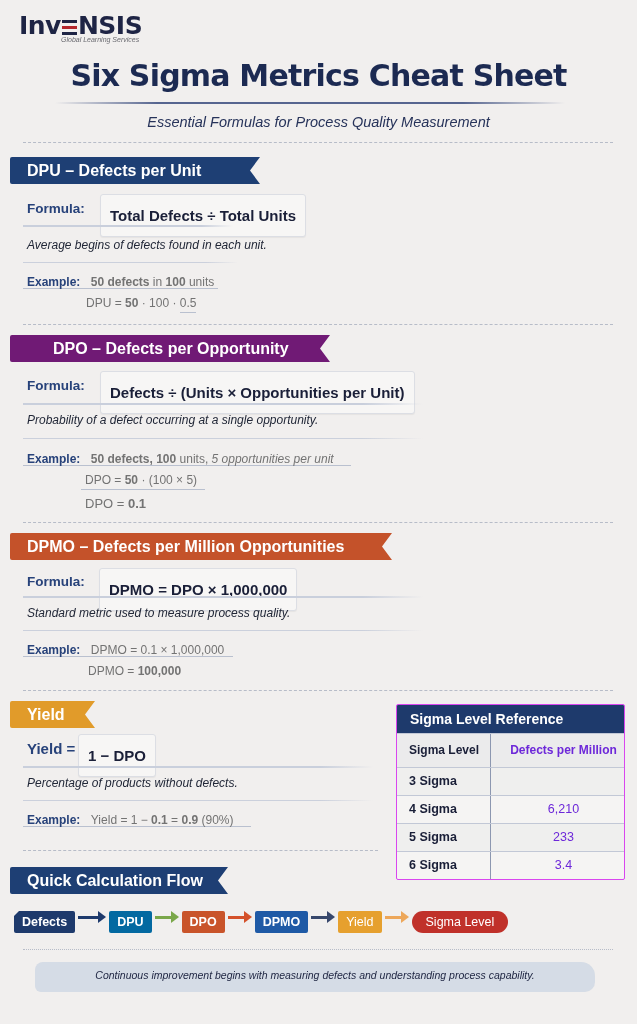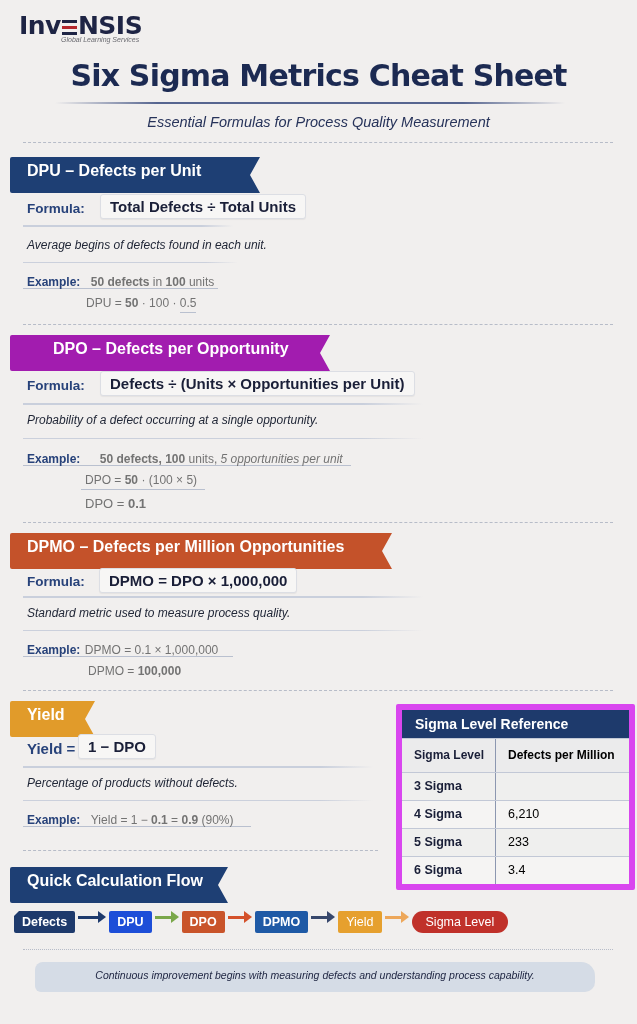"DPU – Defects per Unit" .banner { height: 36px -> 27px }
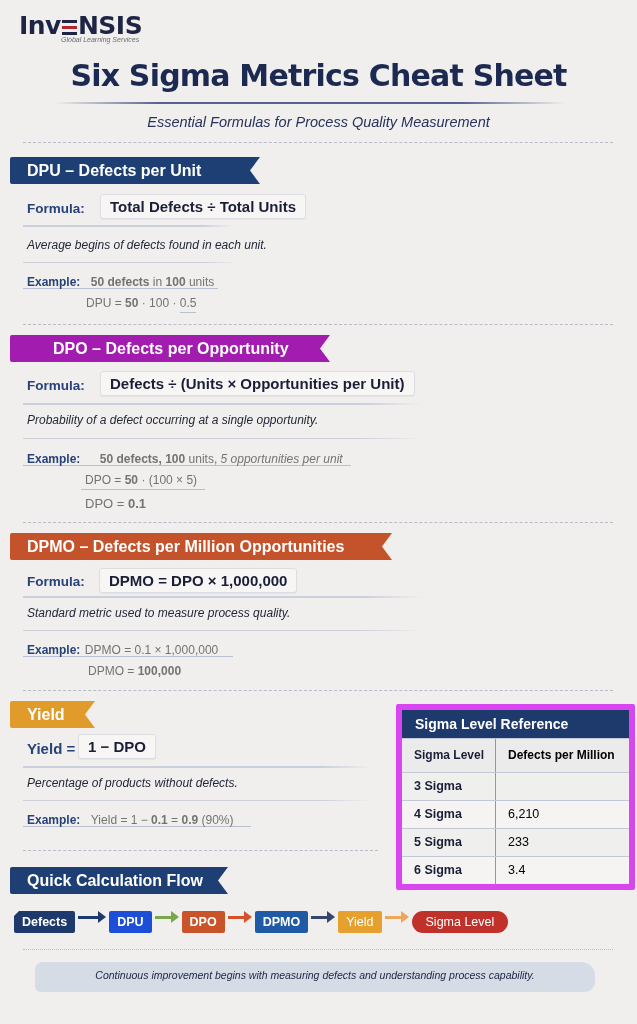"Total Defects ÷ Total Units" .fbox { padding: 3px 9px -> 12px 9px }
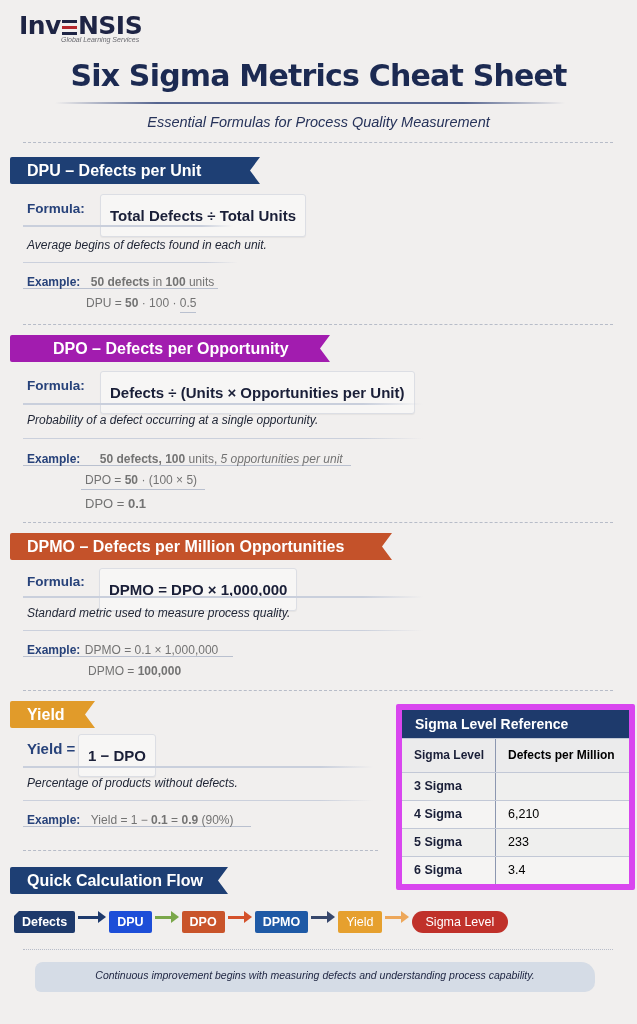"DPO – Defects per Opportunity" .b-green { background: #a21caf -> #701a75 }
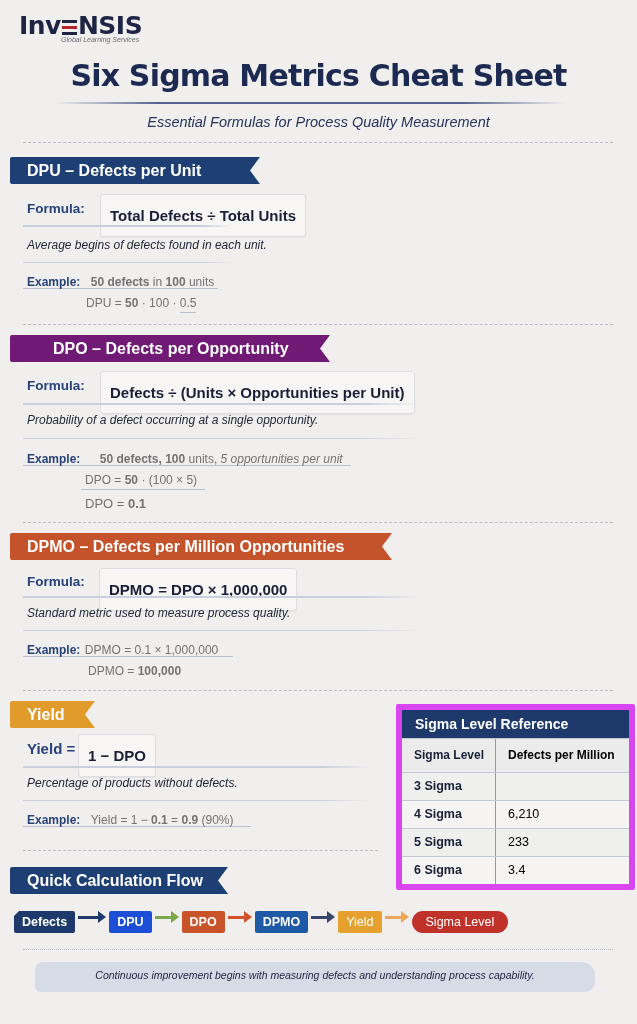"50 defects, 100 units, 5" span.ex { margin-left: 15px -> 6px }
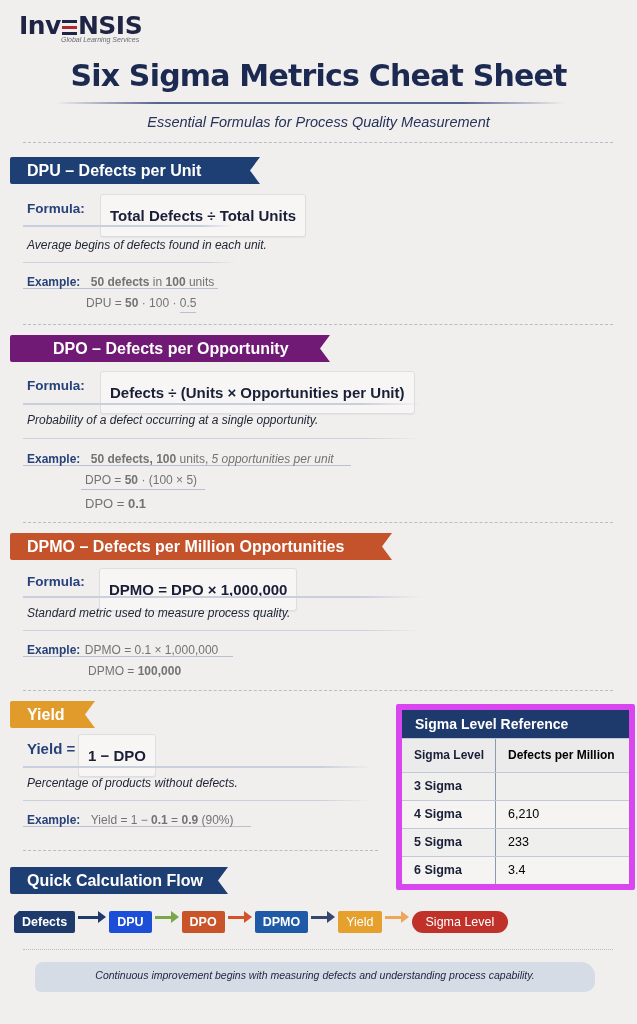"DPMO = 0.1 × 1,000,000" span.ex { margin-left: none -> 6px }
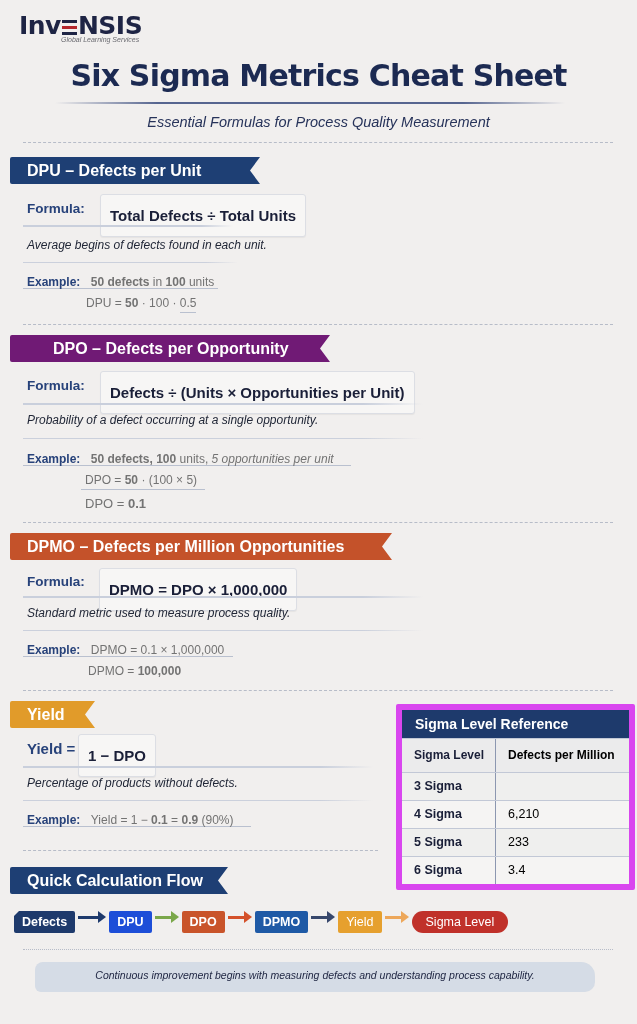"Sigma Level Reference" .tbl { border: 6px solid #d946ef -> 1px solid #d946ef }
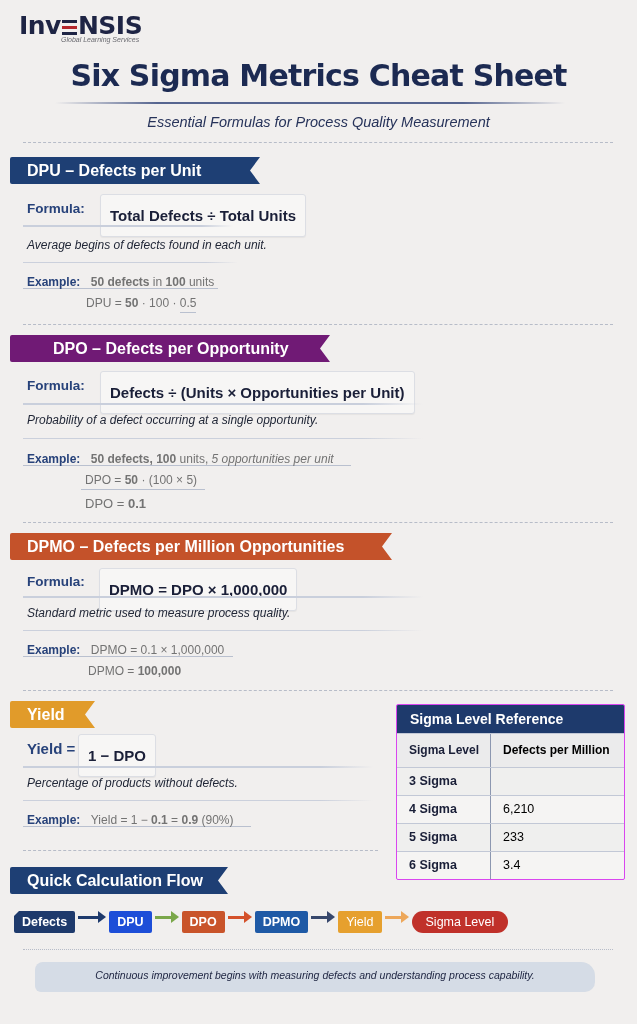"Defects per Million" .tbl-row .c2 { color: #000000 -> #6d28d9; text-align: none -> center }
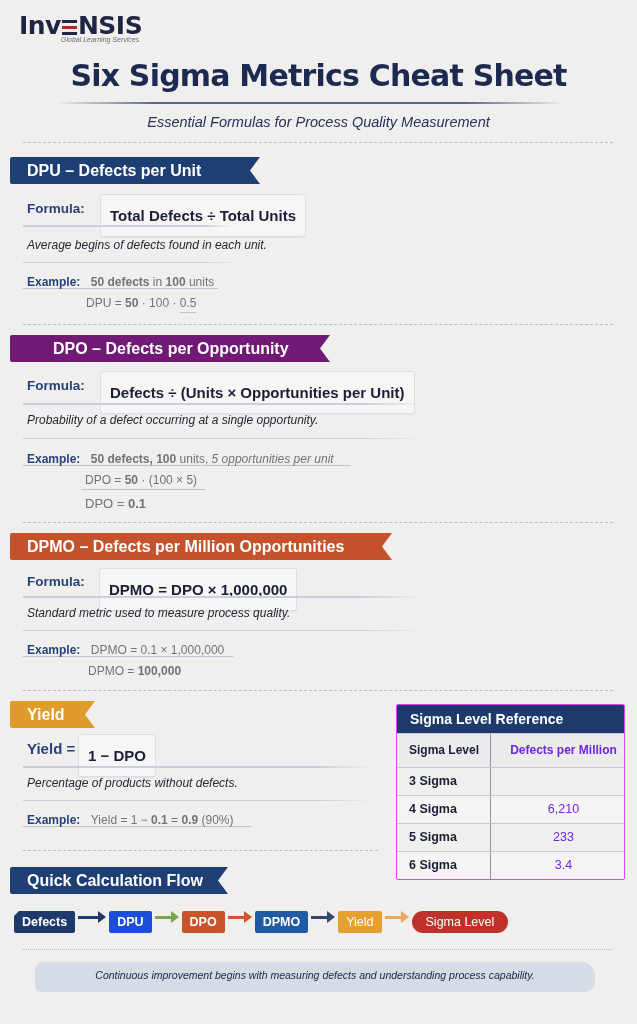"DPU" div.chip { background: #1d4ed8 -> #0369a1 }
